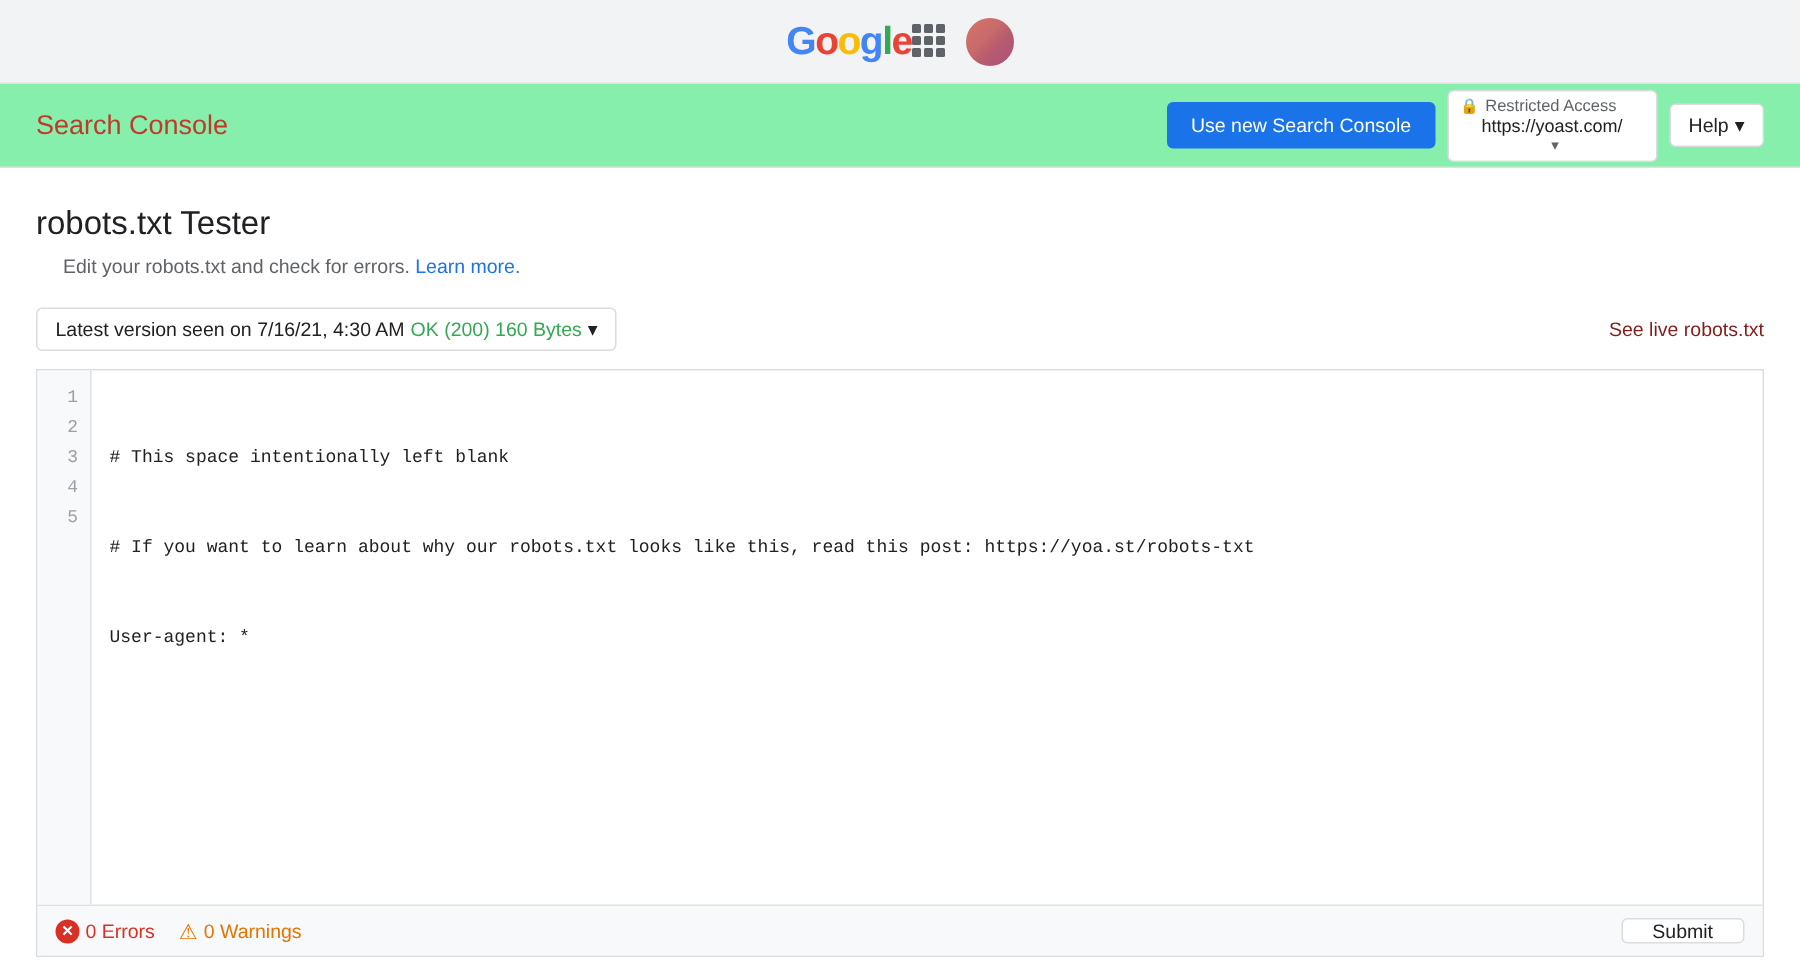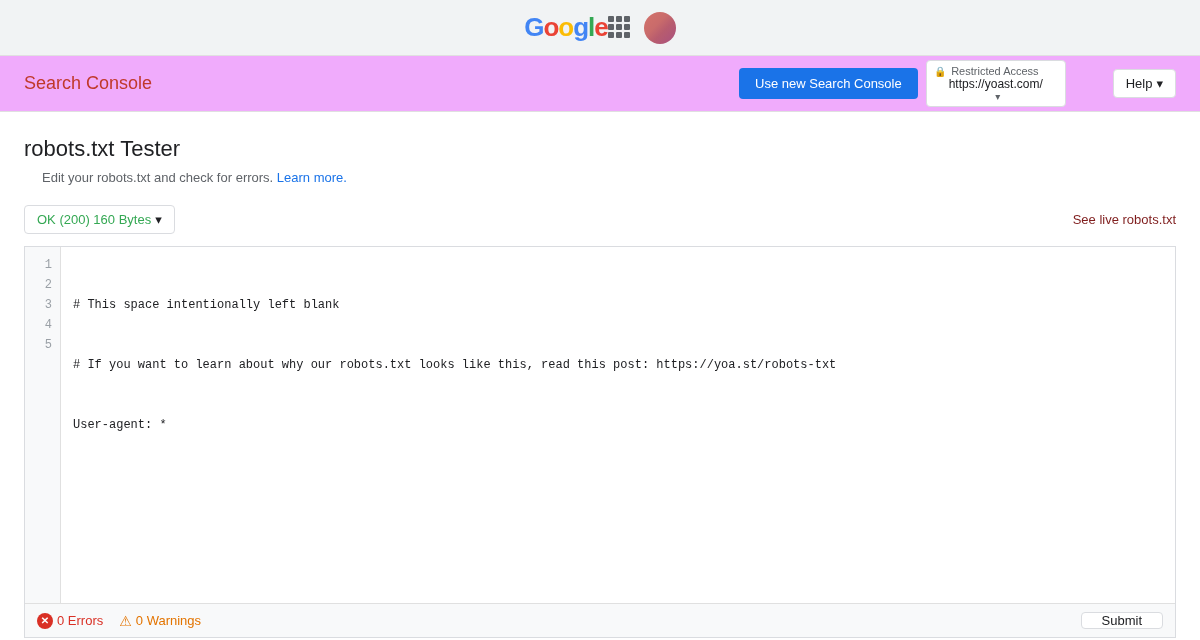"Search Console" .header-section { background: #f0abfc -> #86efac }
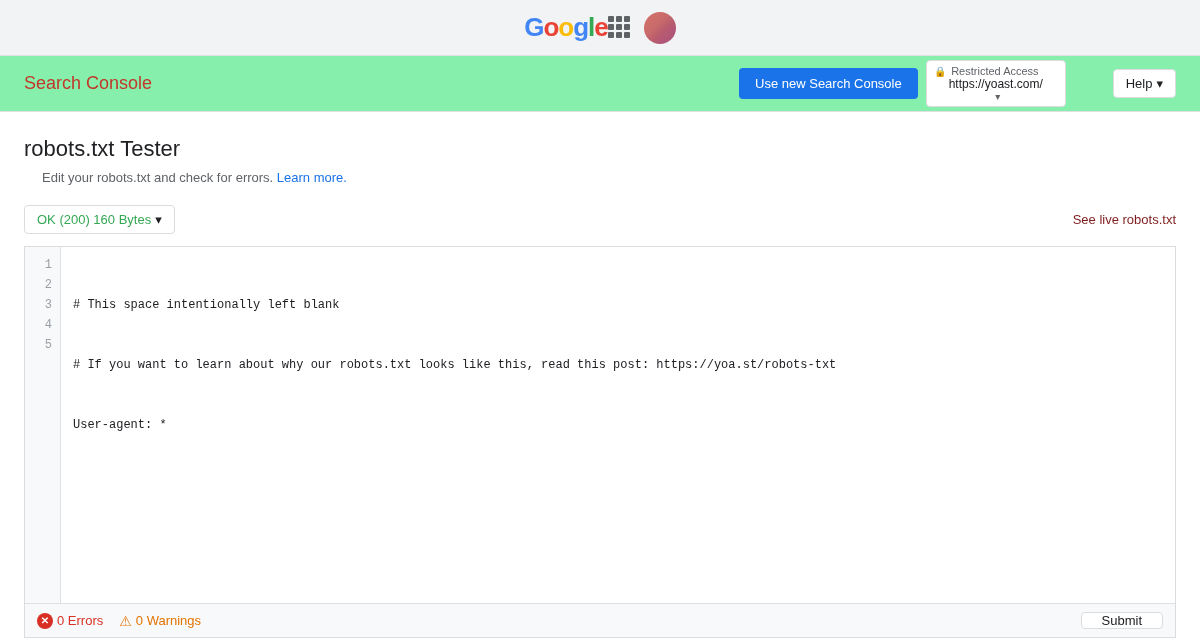"Help" .help-btn { margin-left: 39px -> none }
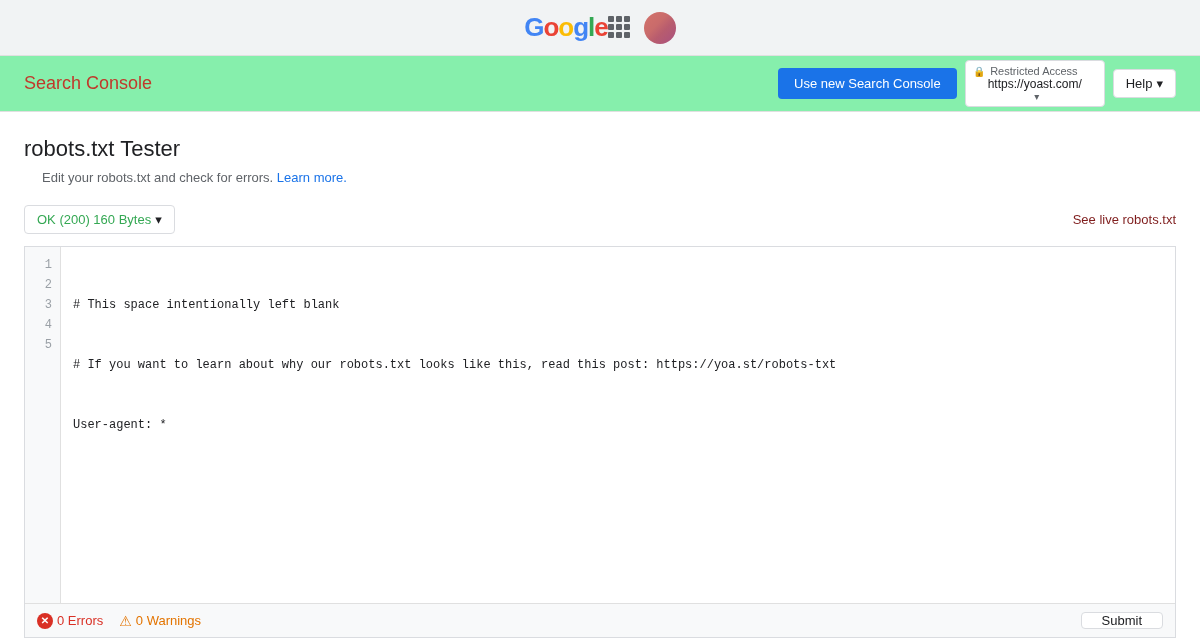"Latest version seen on 7/16/21," span { html: none -> <span>Latest version seen on 7/16/21, 4:30 AM </span> }
